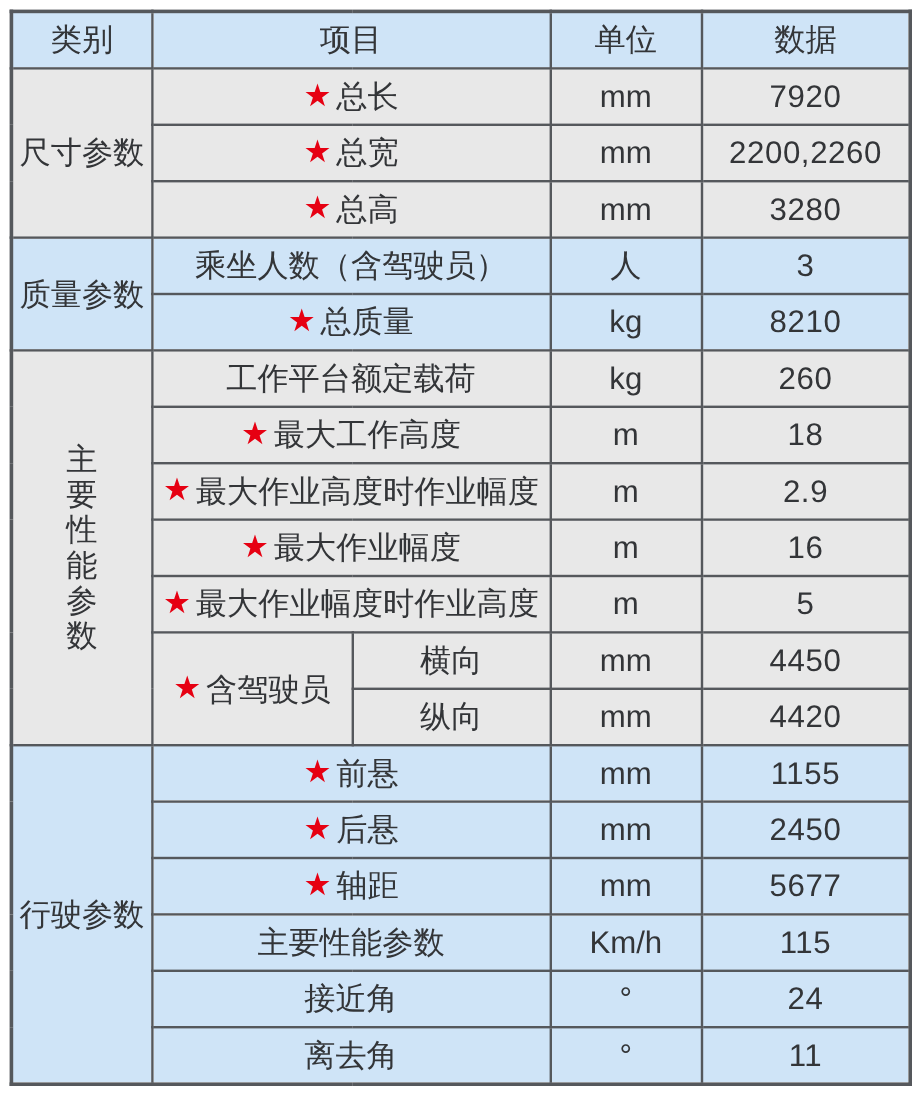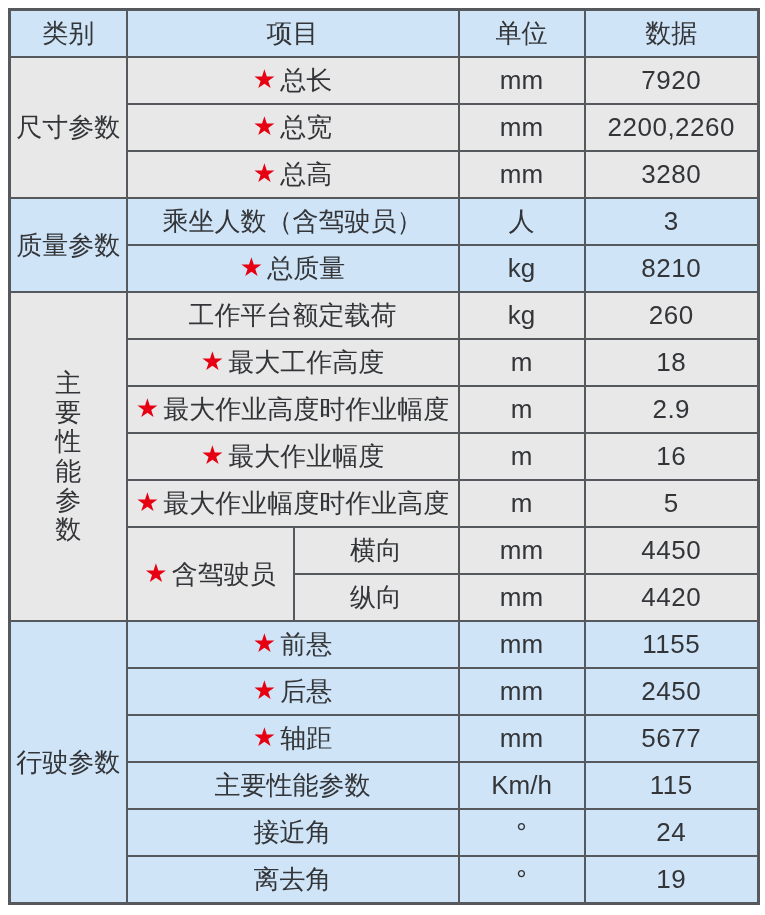"19" td.blue { text: 19 -> 11 }
